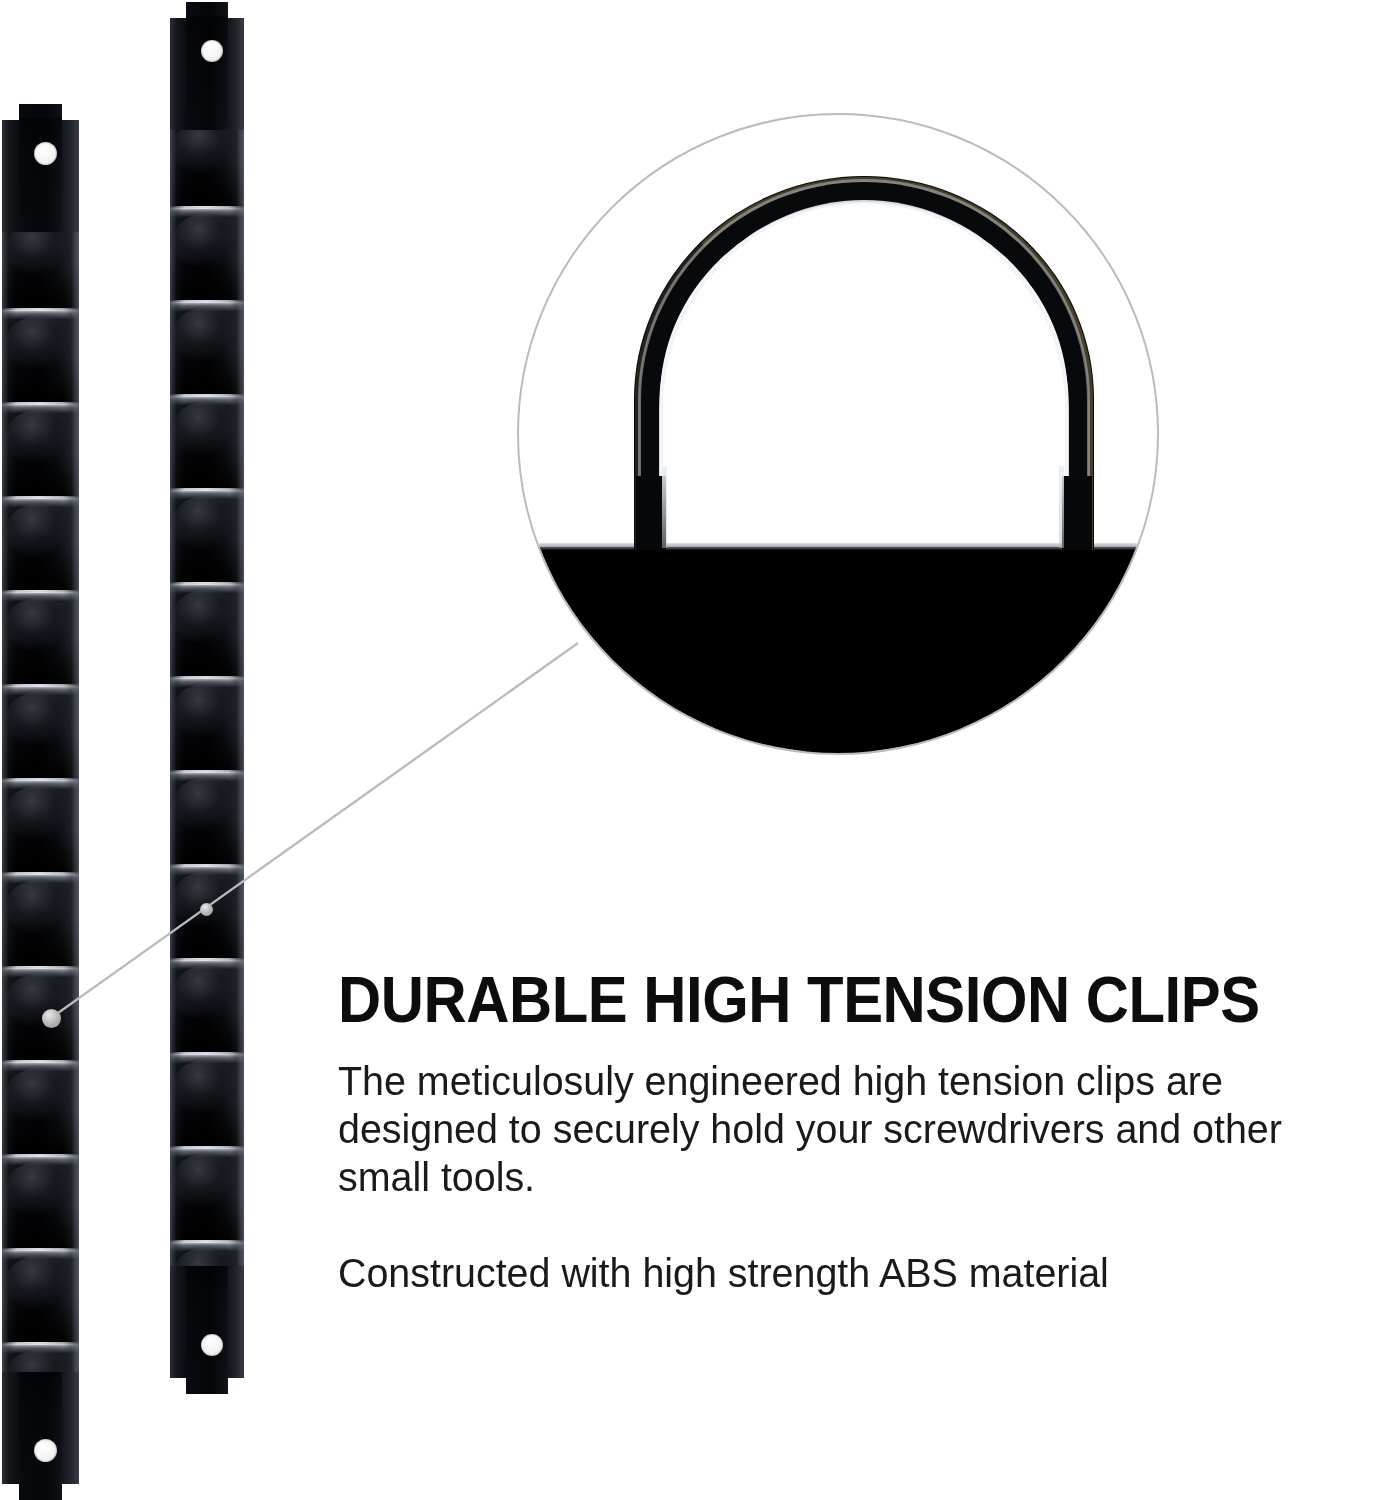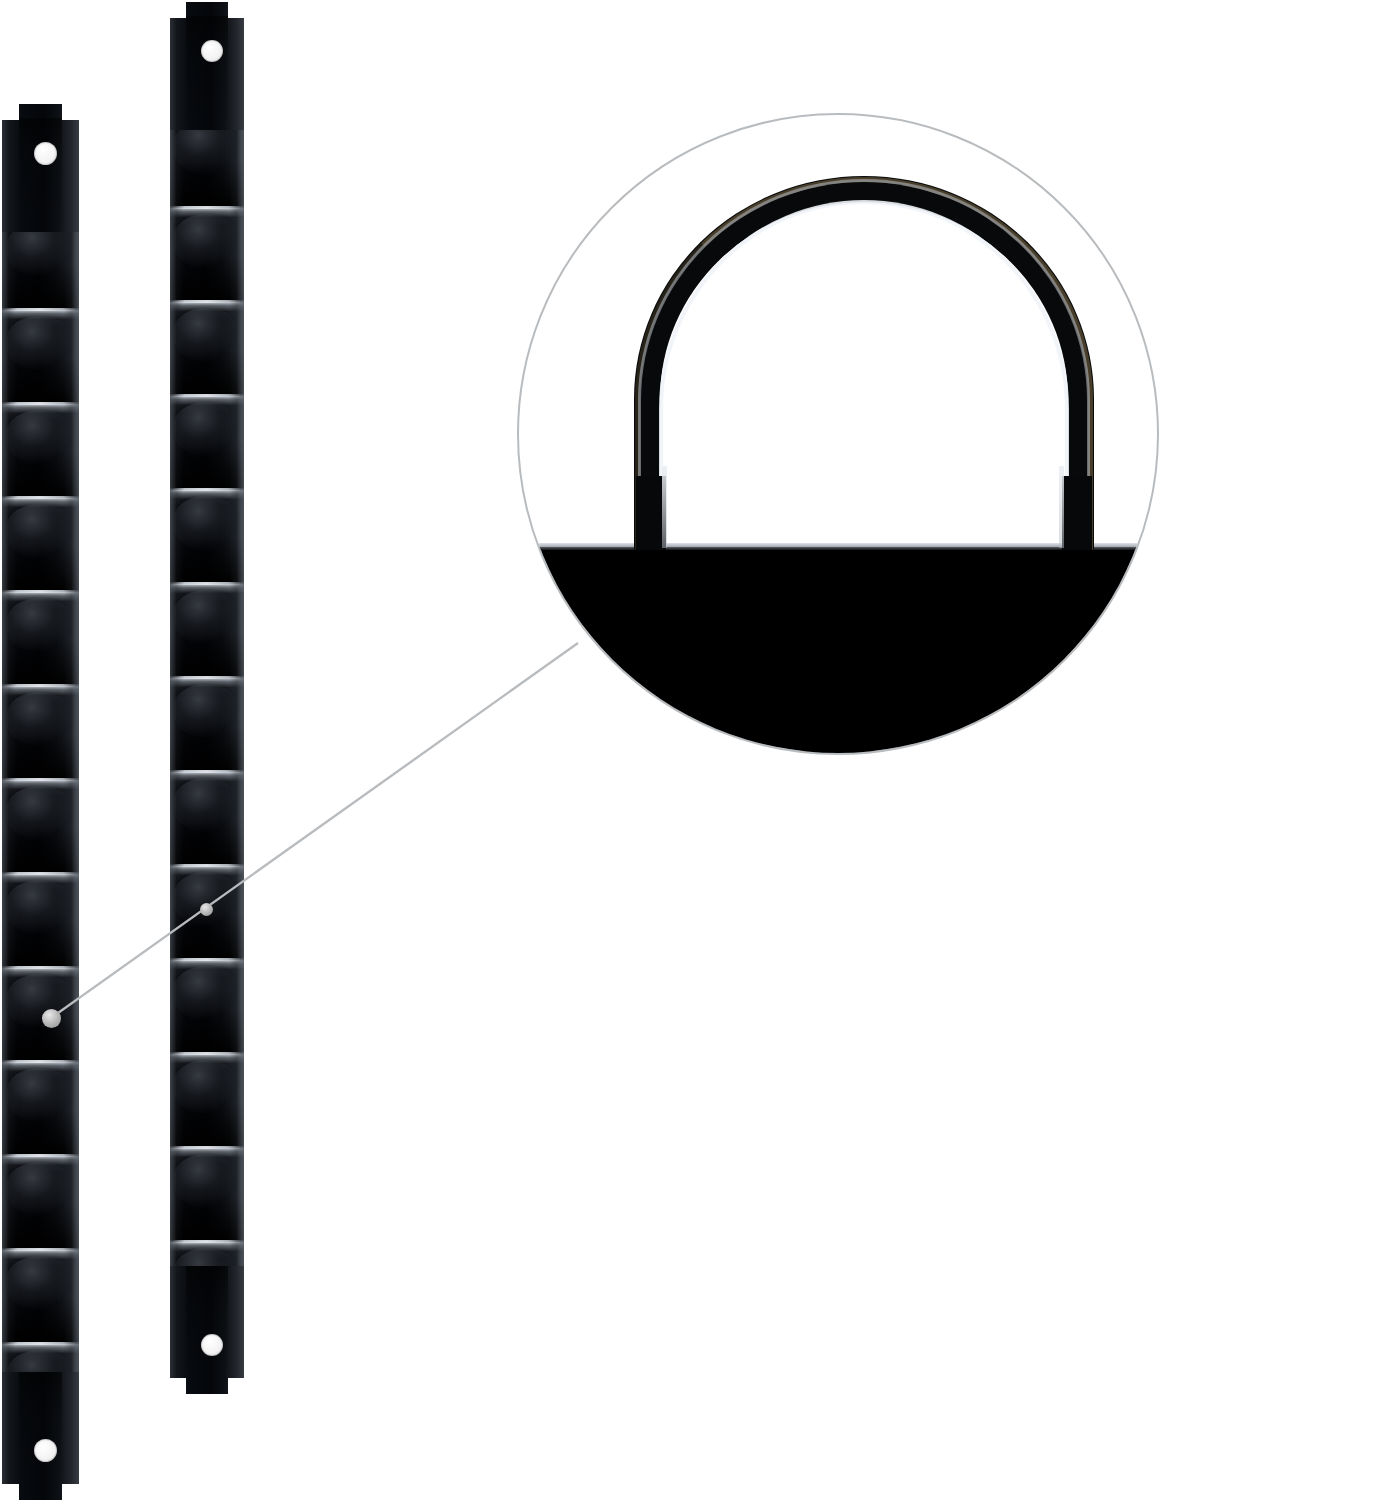"DURABLE HIGH TENSION CLIPS" div { html: none -> <div> <h1>DURABLE HIGH TENSION CLIPS</h1> <p>The meticulosuly engineered high tension clips are designed to securely hold your screwdrivers and other small tools.</p> <p>Constructed with high strength ABS material</p> </div> }
